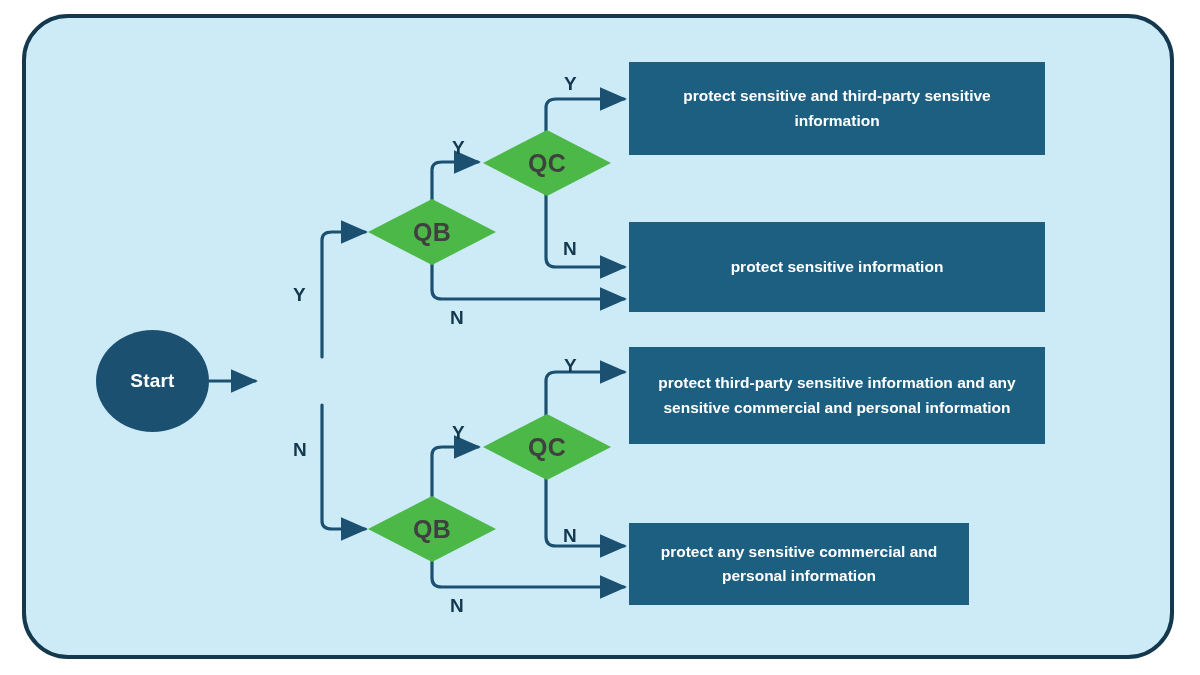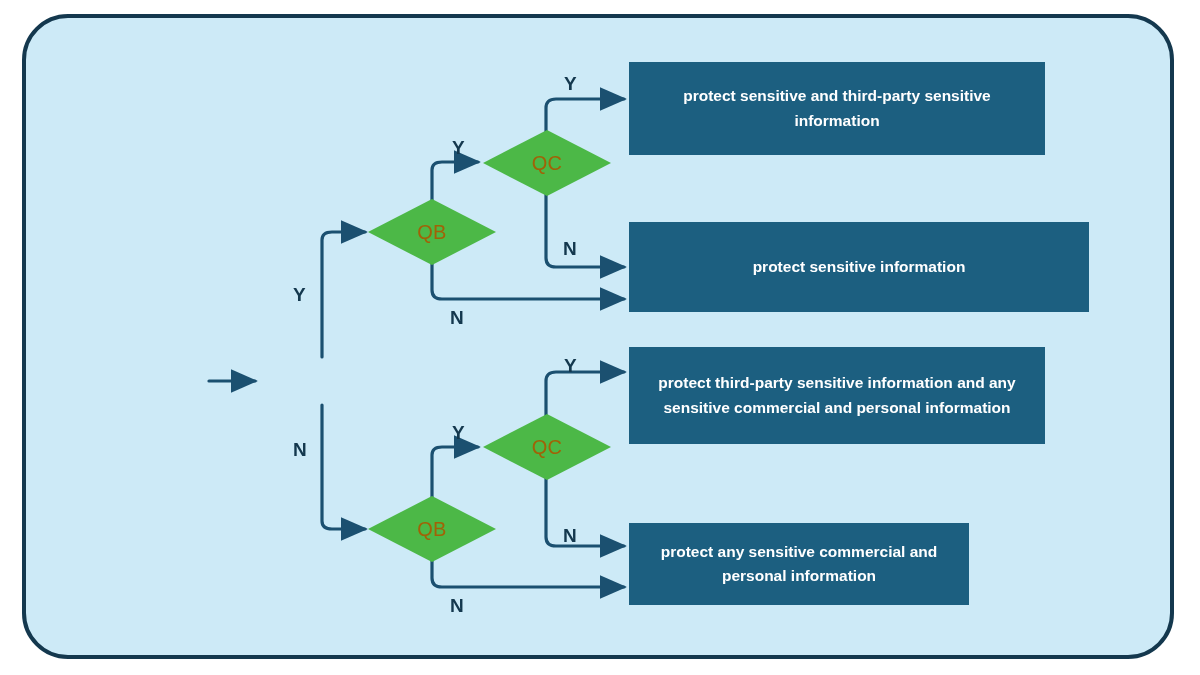"QC" .decision .dtxt { color: #a16207 -> #404040; font-size: 20px -> 25px; font-weight: normal -> bold }
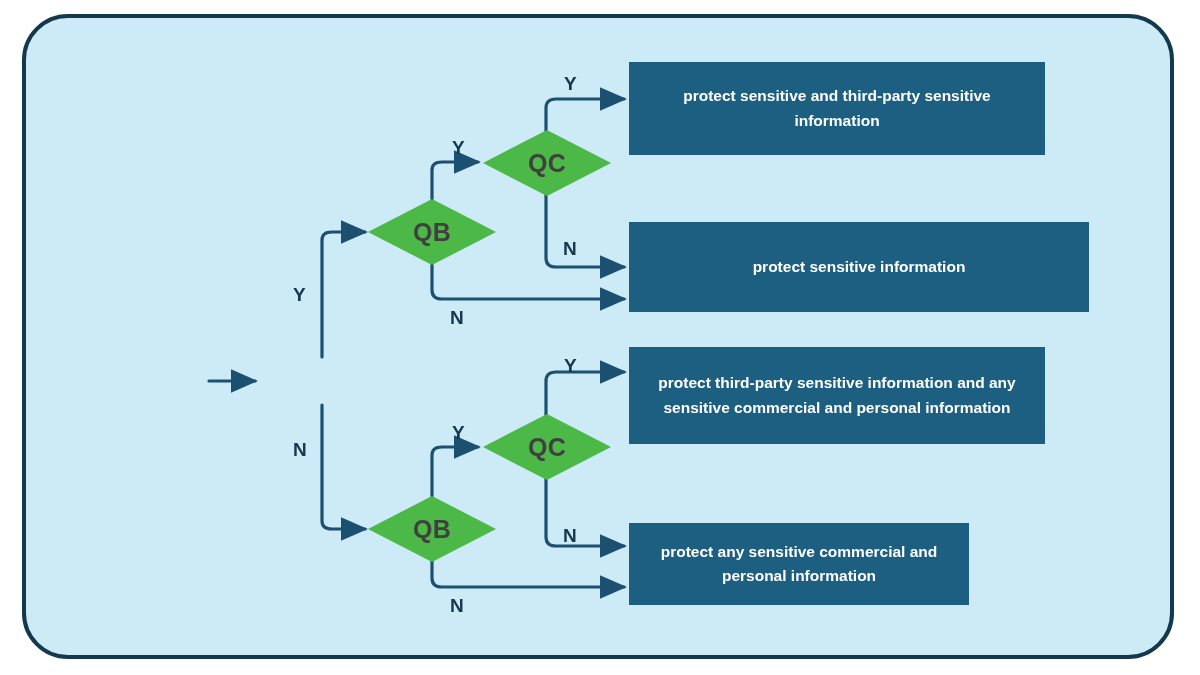"protect sensitive information" div.node { width: 460px -> 416px }
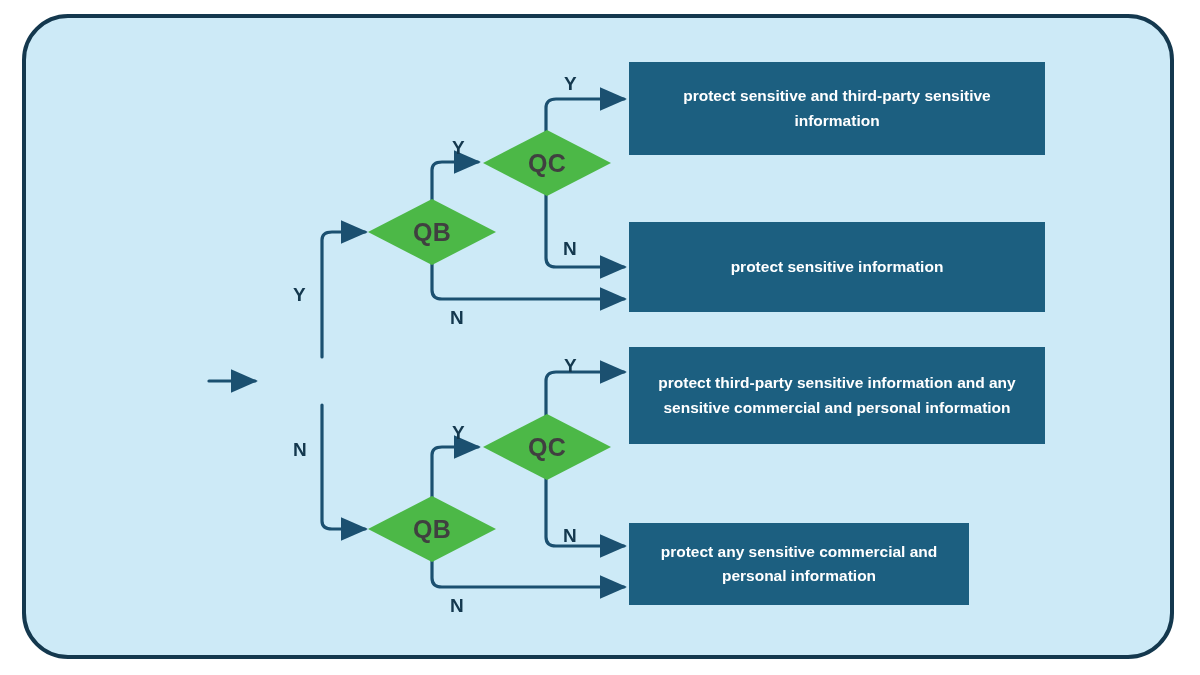"Start" div.node { html: none -> <div> <span>Start</span> </div> }
